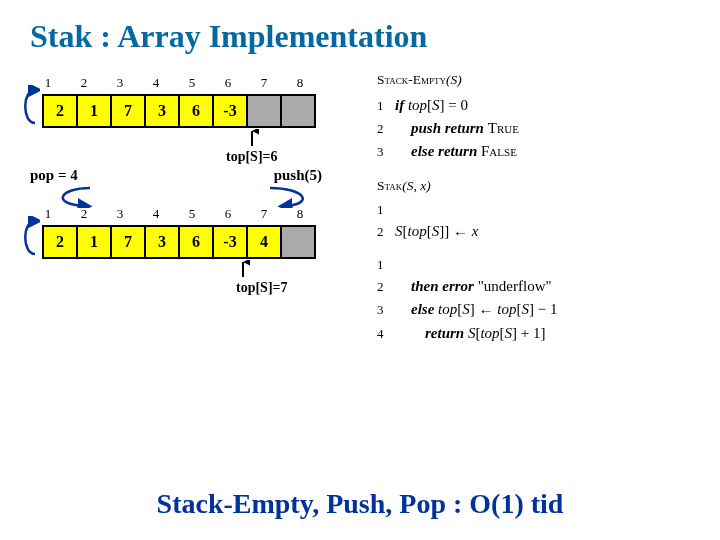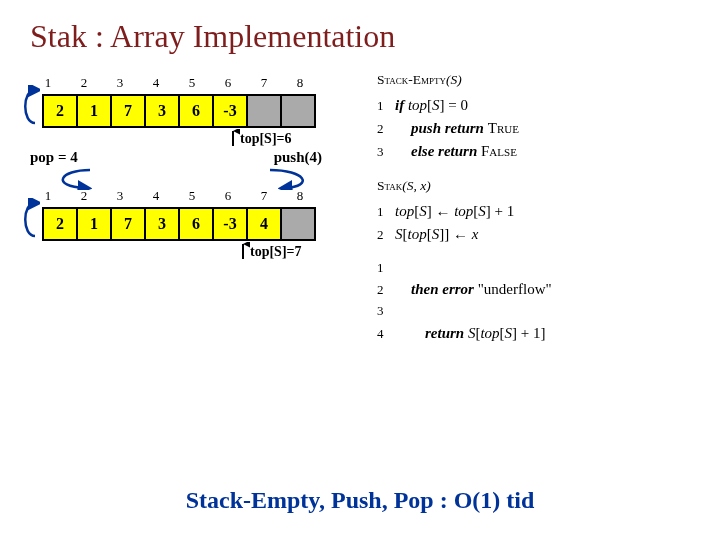"Stak : Array Implementation" .page-title { color: #7f1d1d -> #0369a1; font-weight: normal -> bold }
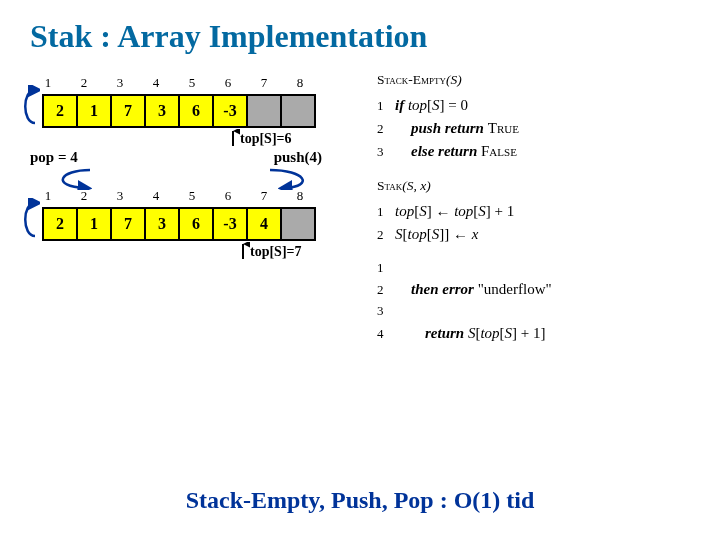"top[S]=6" div { flex-direction: row -> column }
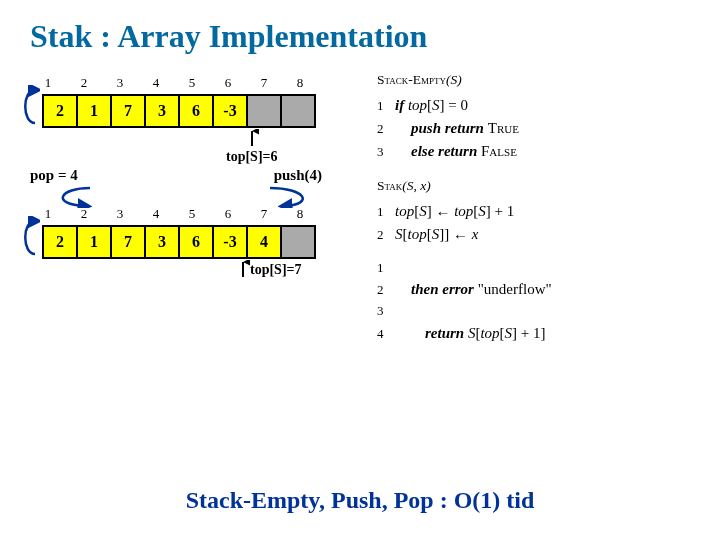"push(4)" span { text: 4 -> 5 }
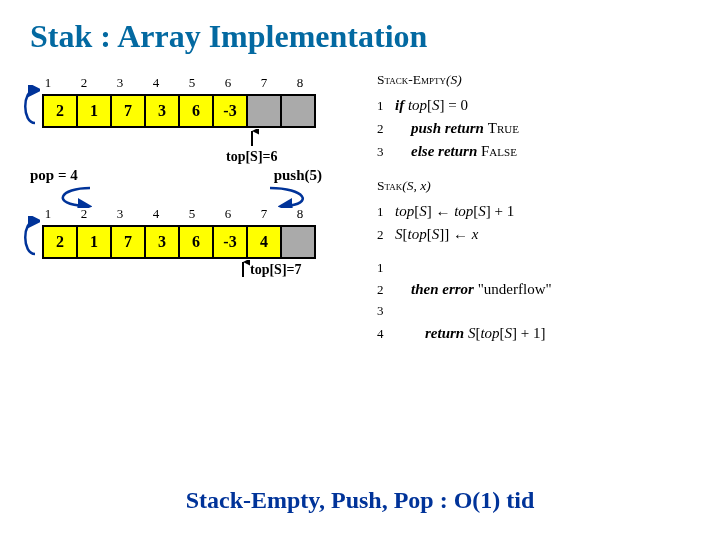"top[S] ← top[S] + 1" span.line-content { html: <span><span>top</span>[<span>S</span>] ← <span>top</span>[<span>S</span>] + 1</span> -> none }
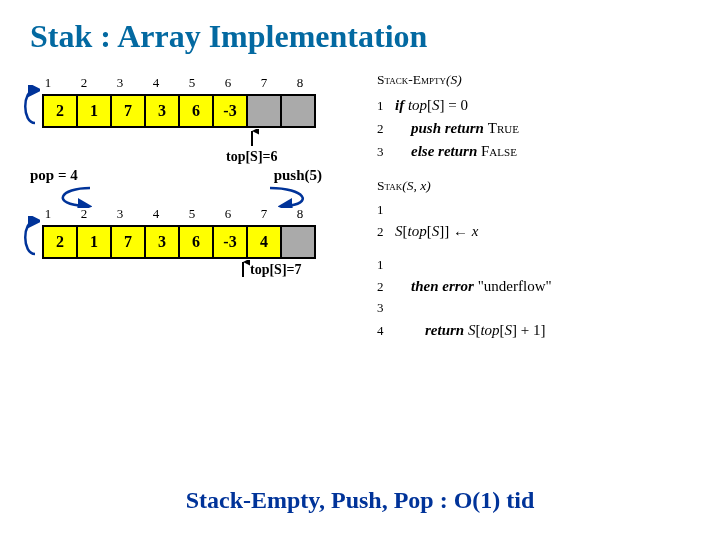"top[S]=7" div { flex-direction: row -> column }
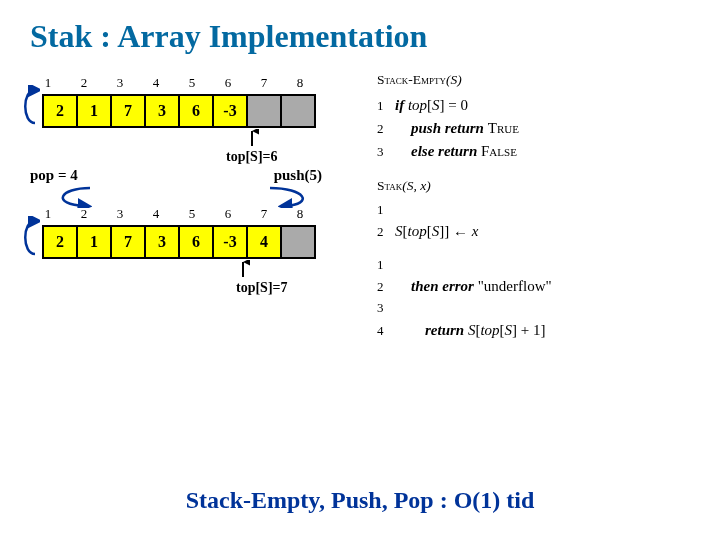"else top[S] ← top[S] −" span.line-content { html: none -> <span><span>else</span> <span>top</span>[<span>S</span>] ← <span>top</span>[<span>S</span>] − 1</span> }
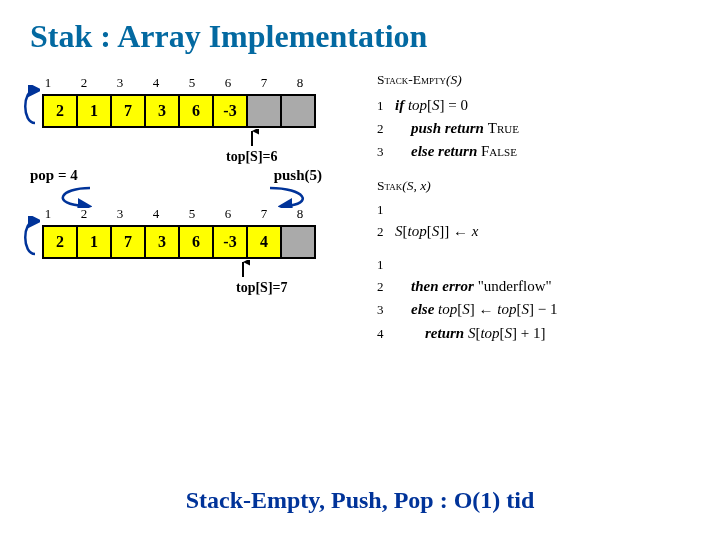"Stack-Empty, Push, Pop : O(1)" .bottom-title { bottom: 26px -> 20px; font-size: 24px -> 28px }
